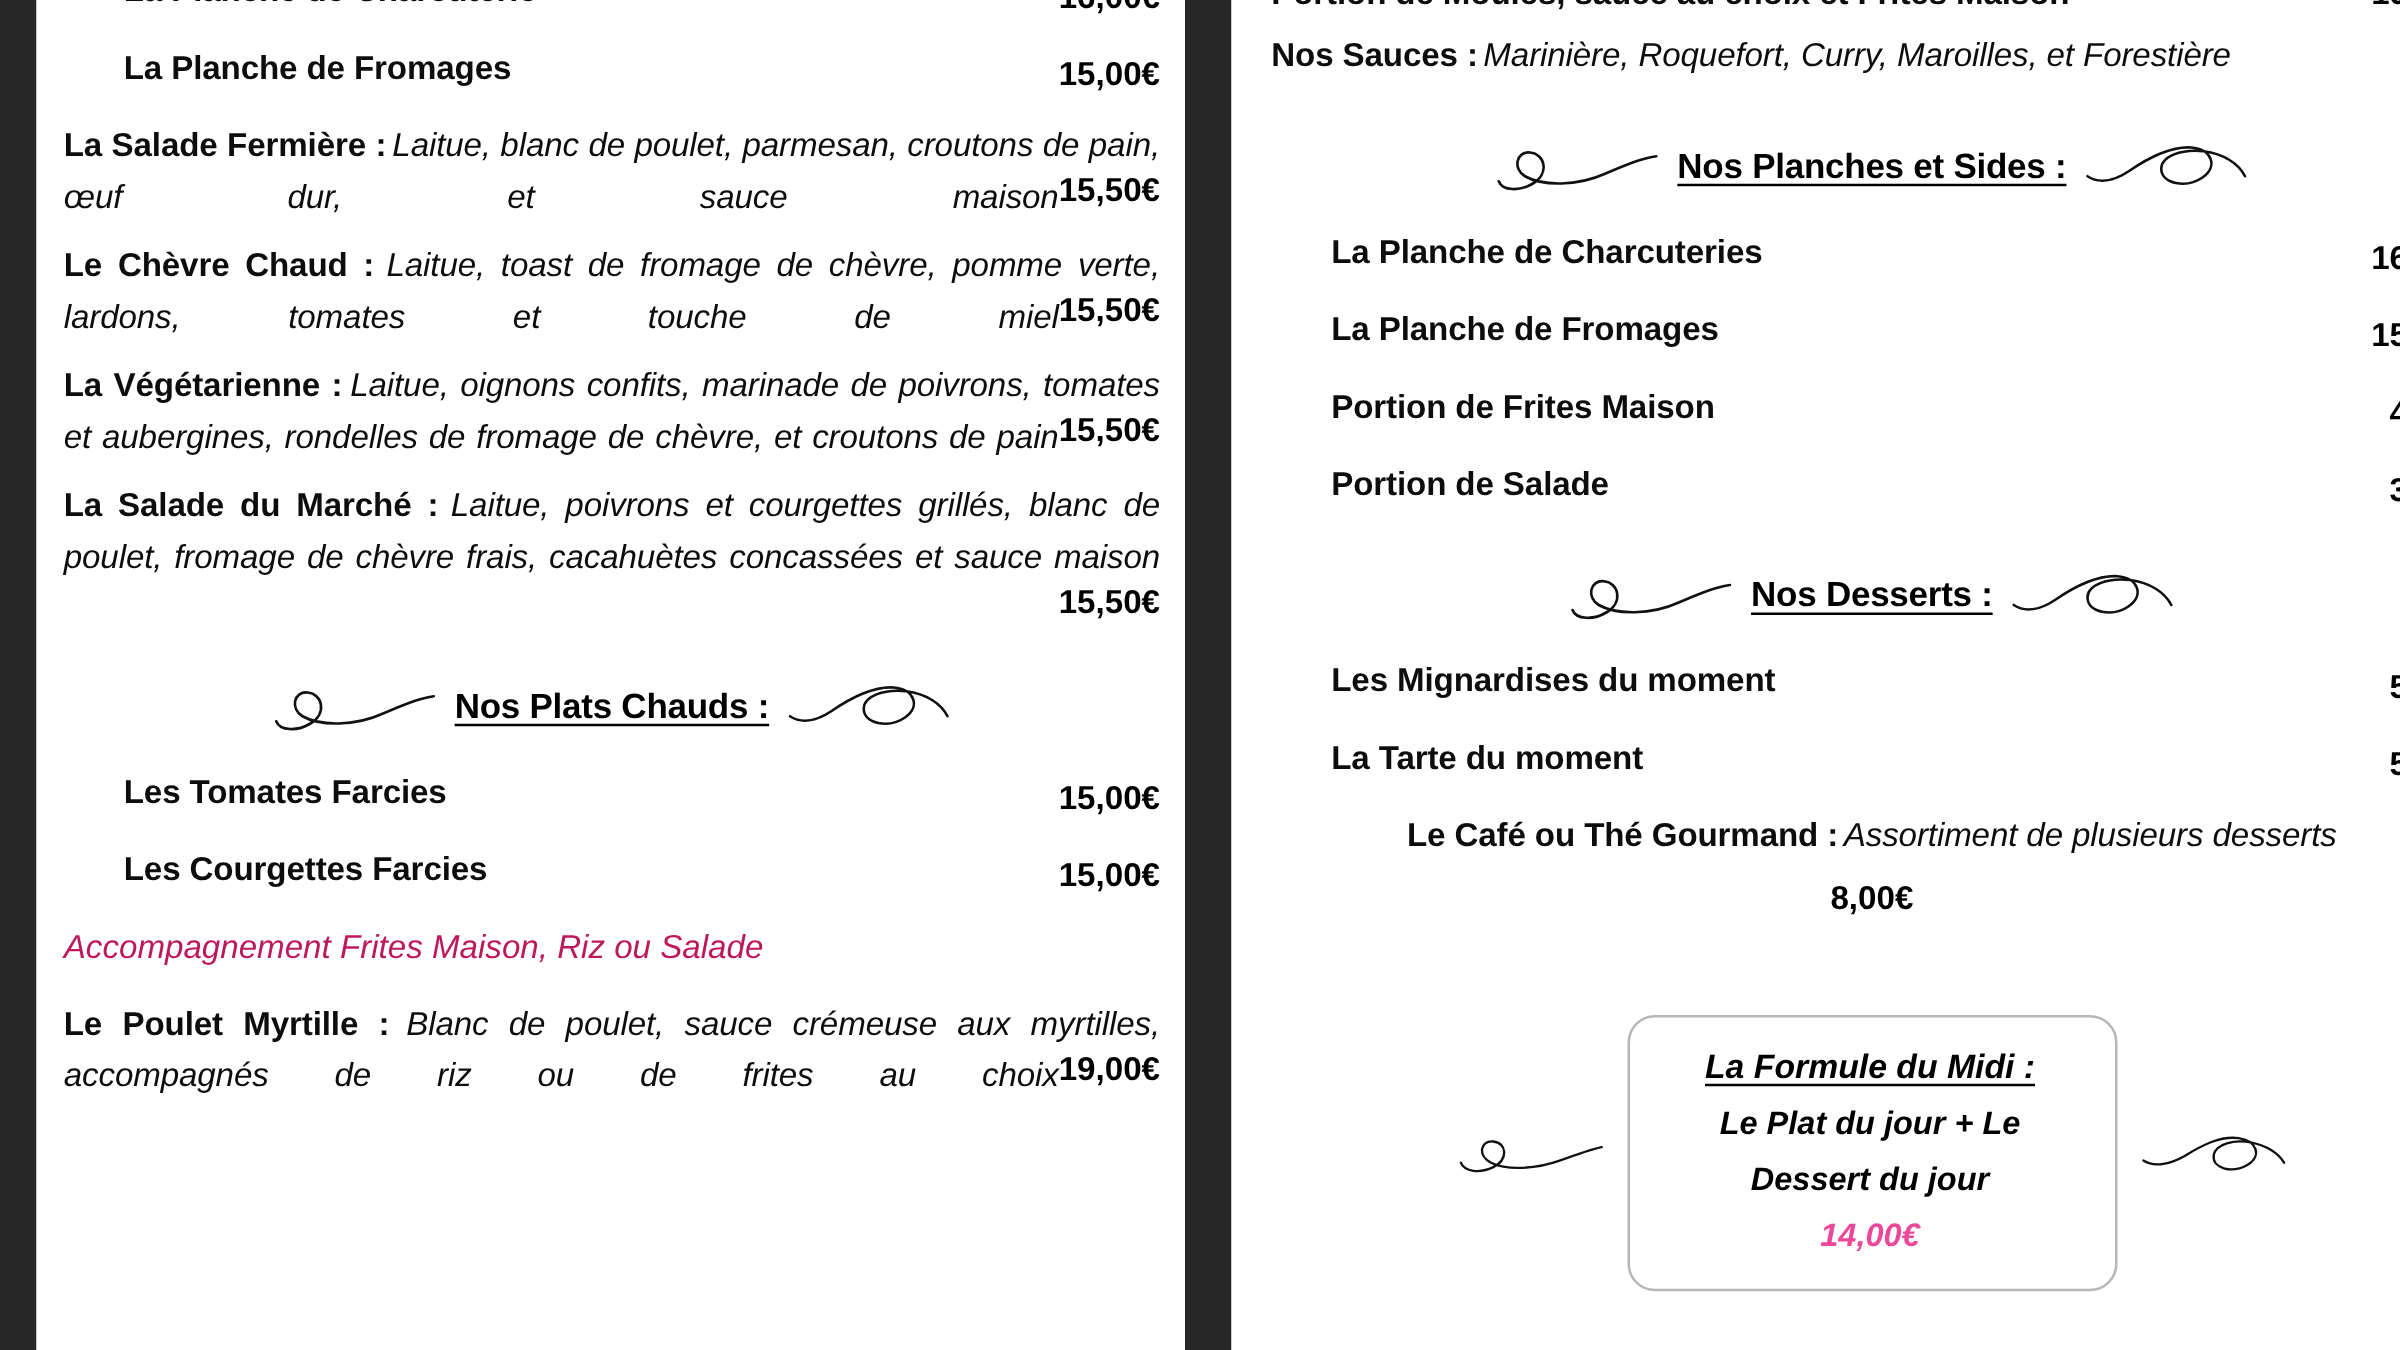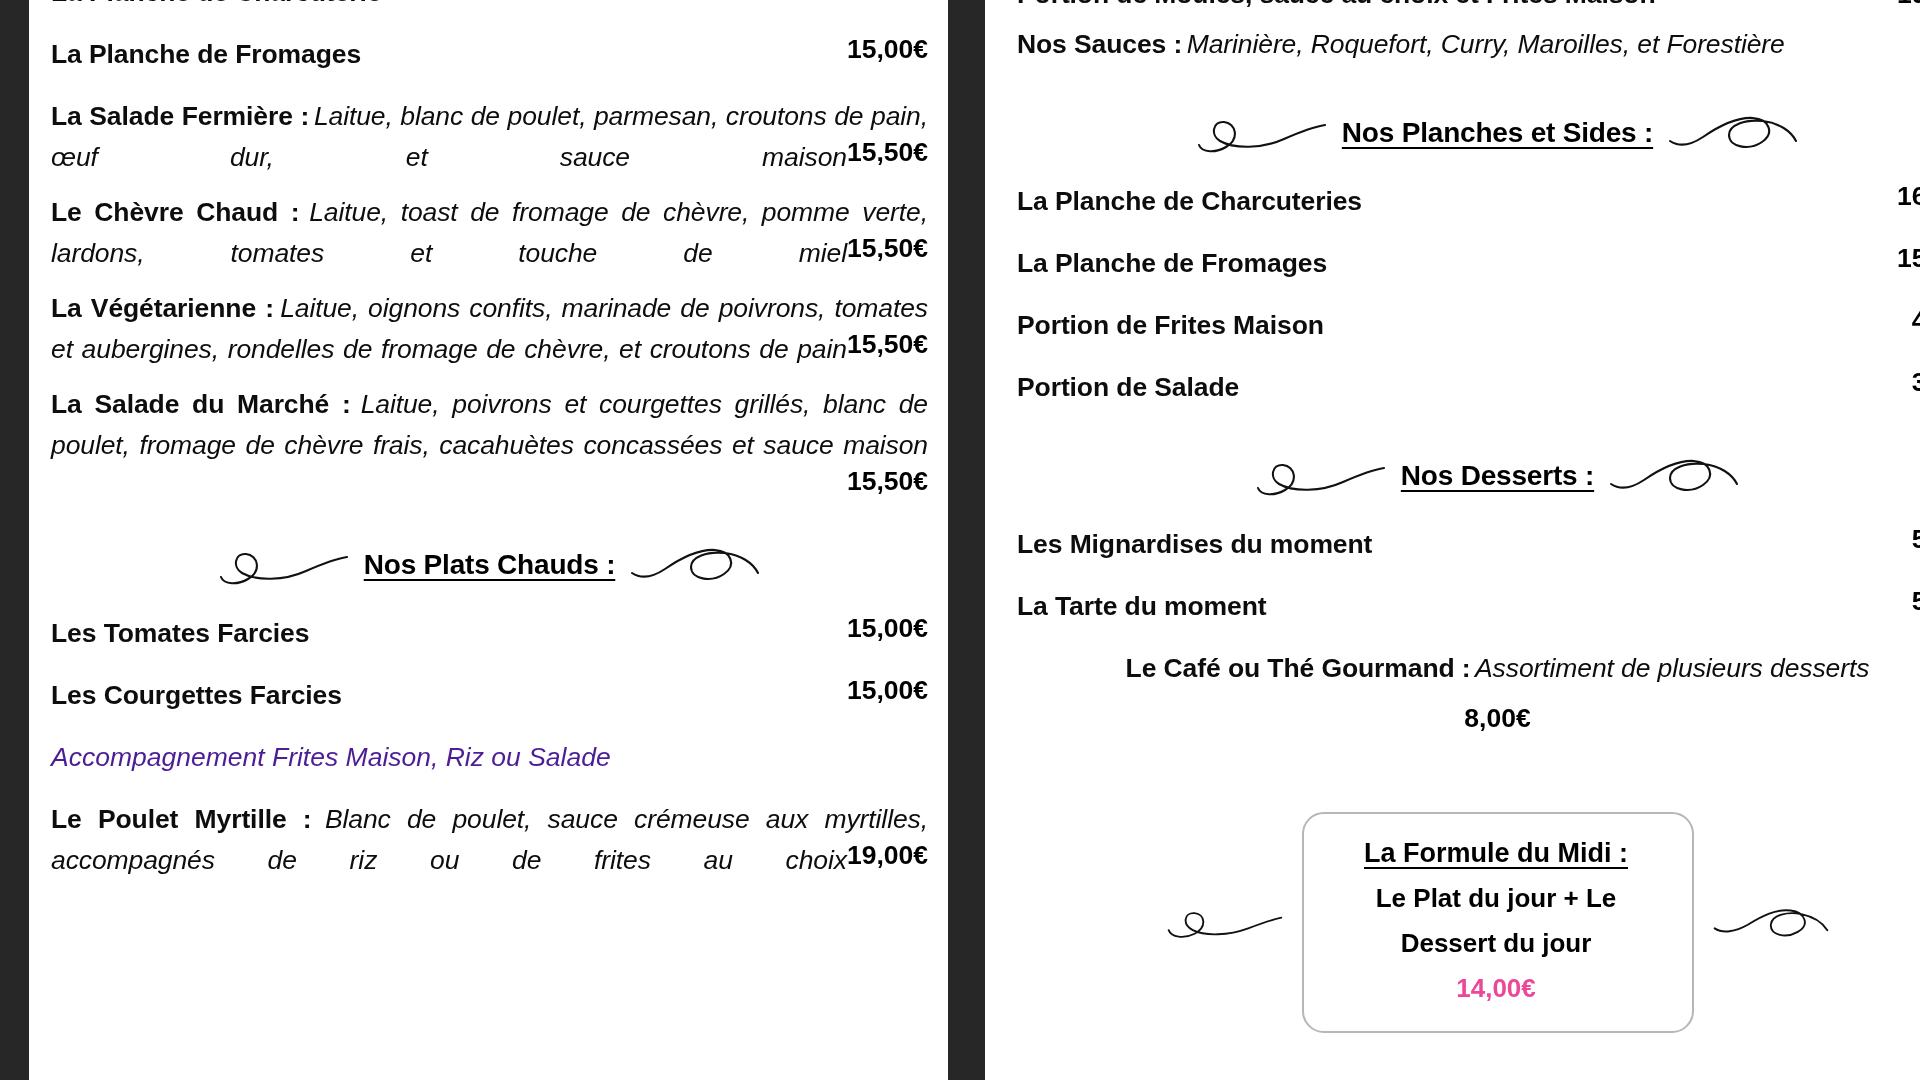"La Planche de Fromages" .row-simple { align-items: flex-start -> flex-end; margin-left: none -> 48px }
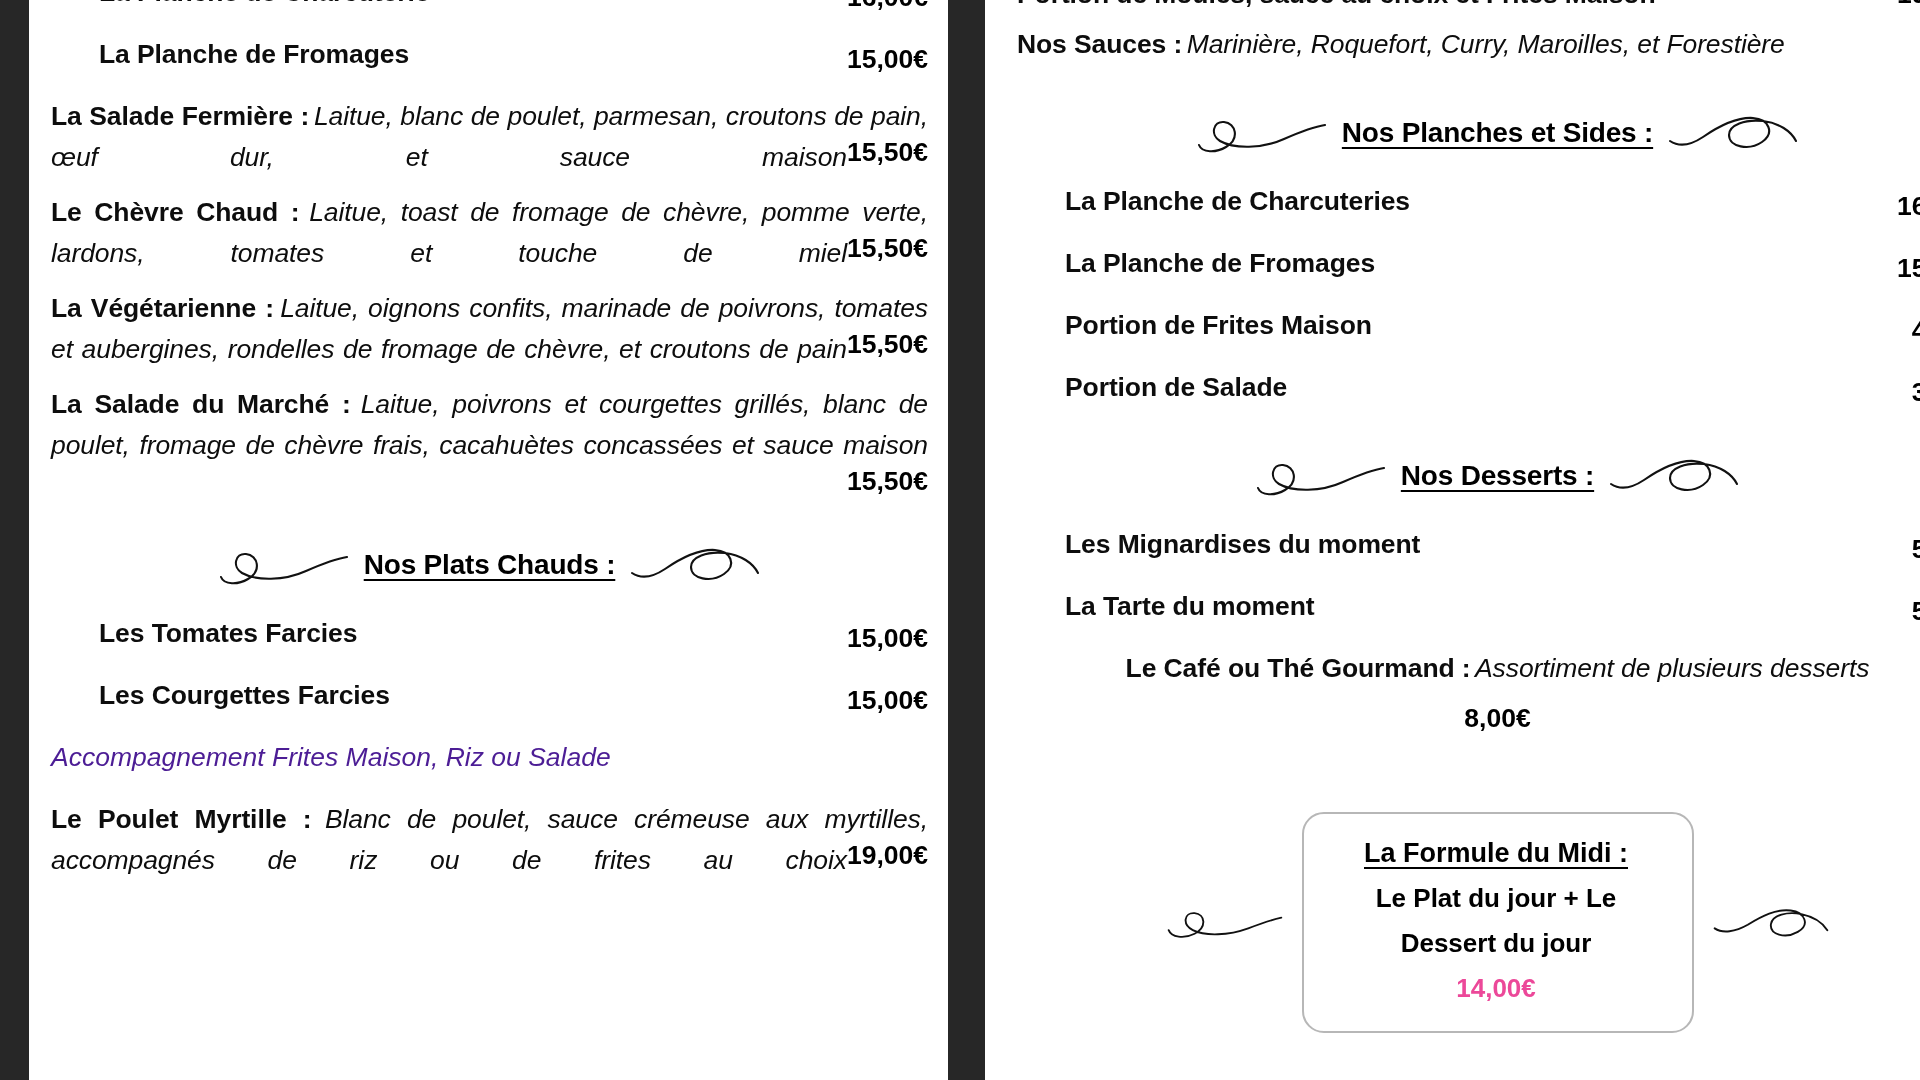"Accompagnement Frites Maison, Riz ou" .note { color: #4c1d95 -> #be185d }
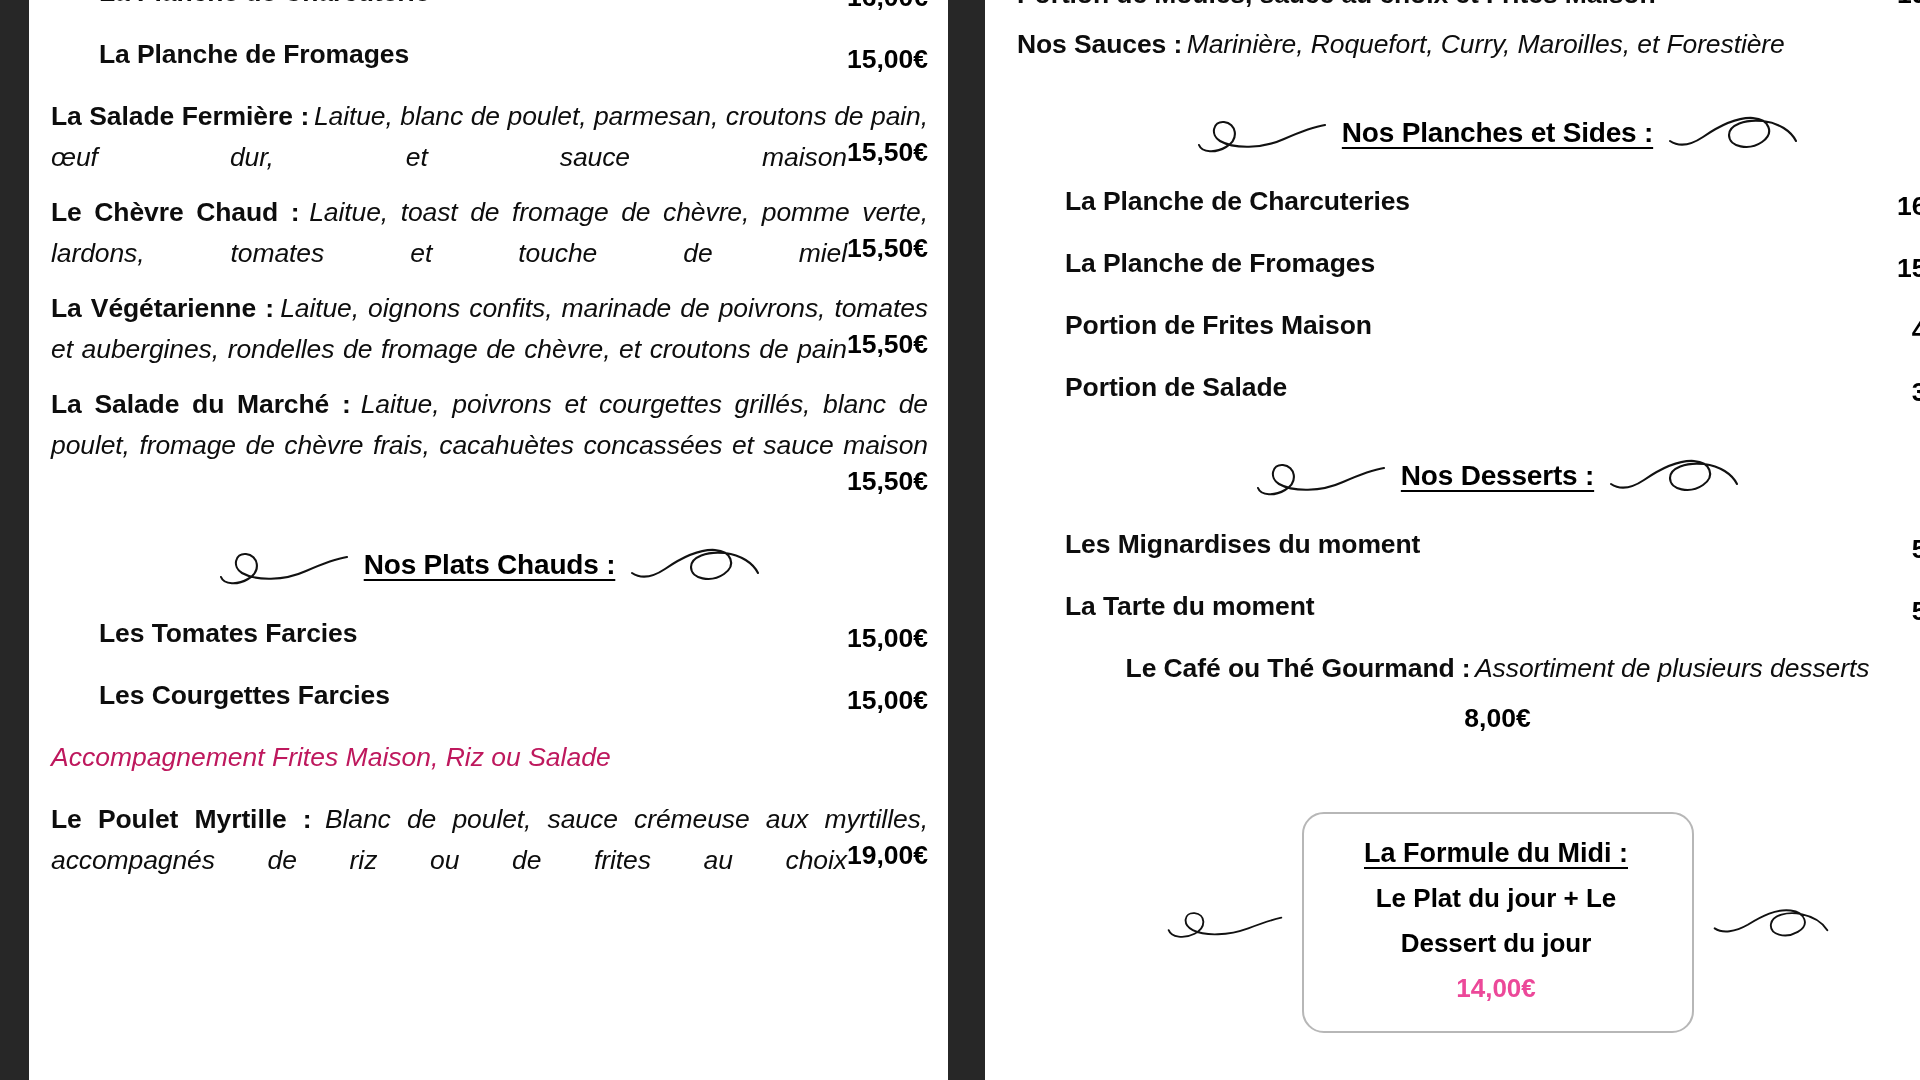"La Formule du Midi :" .formule-box { font-style: none -> italic }
